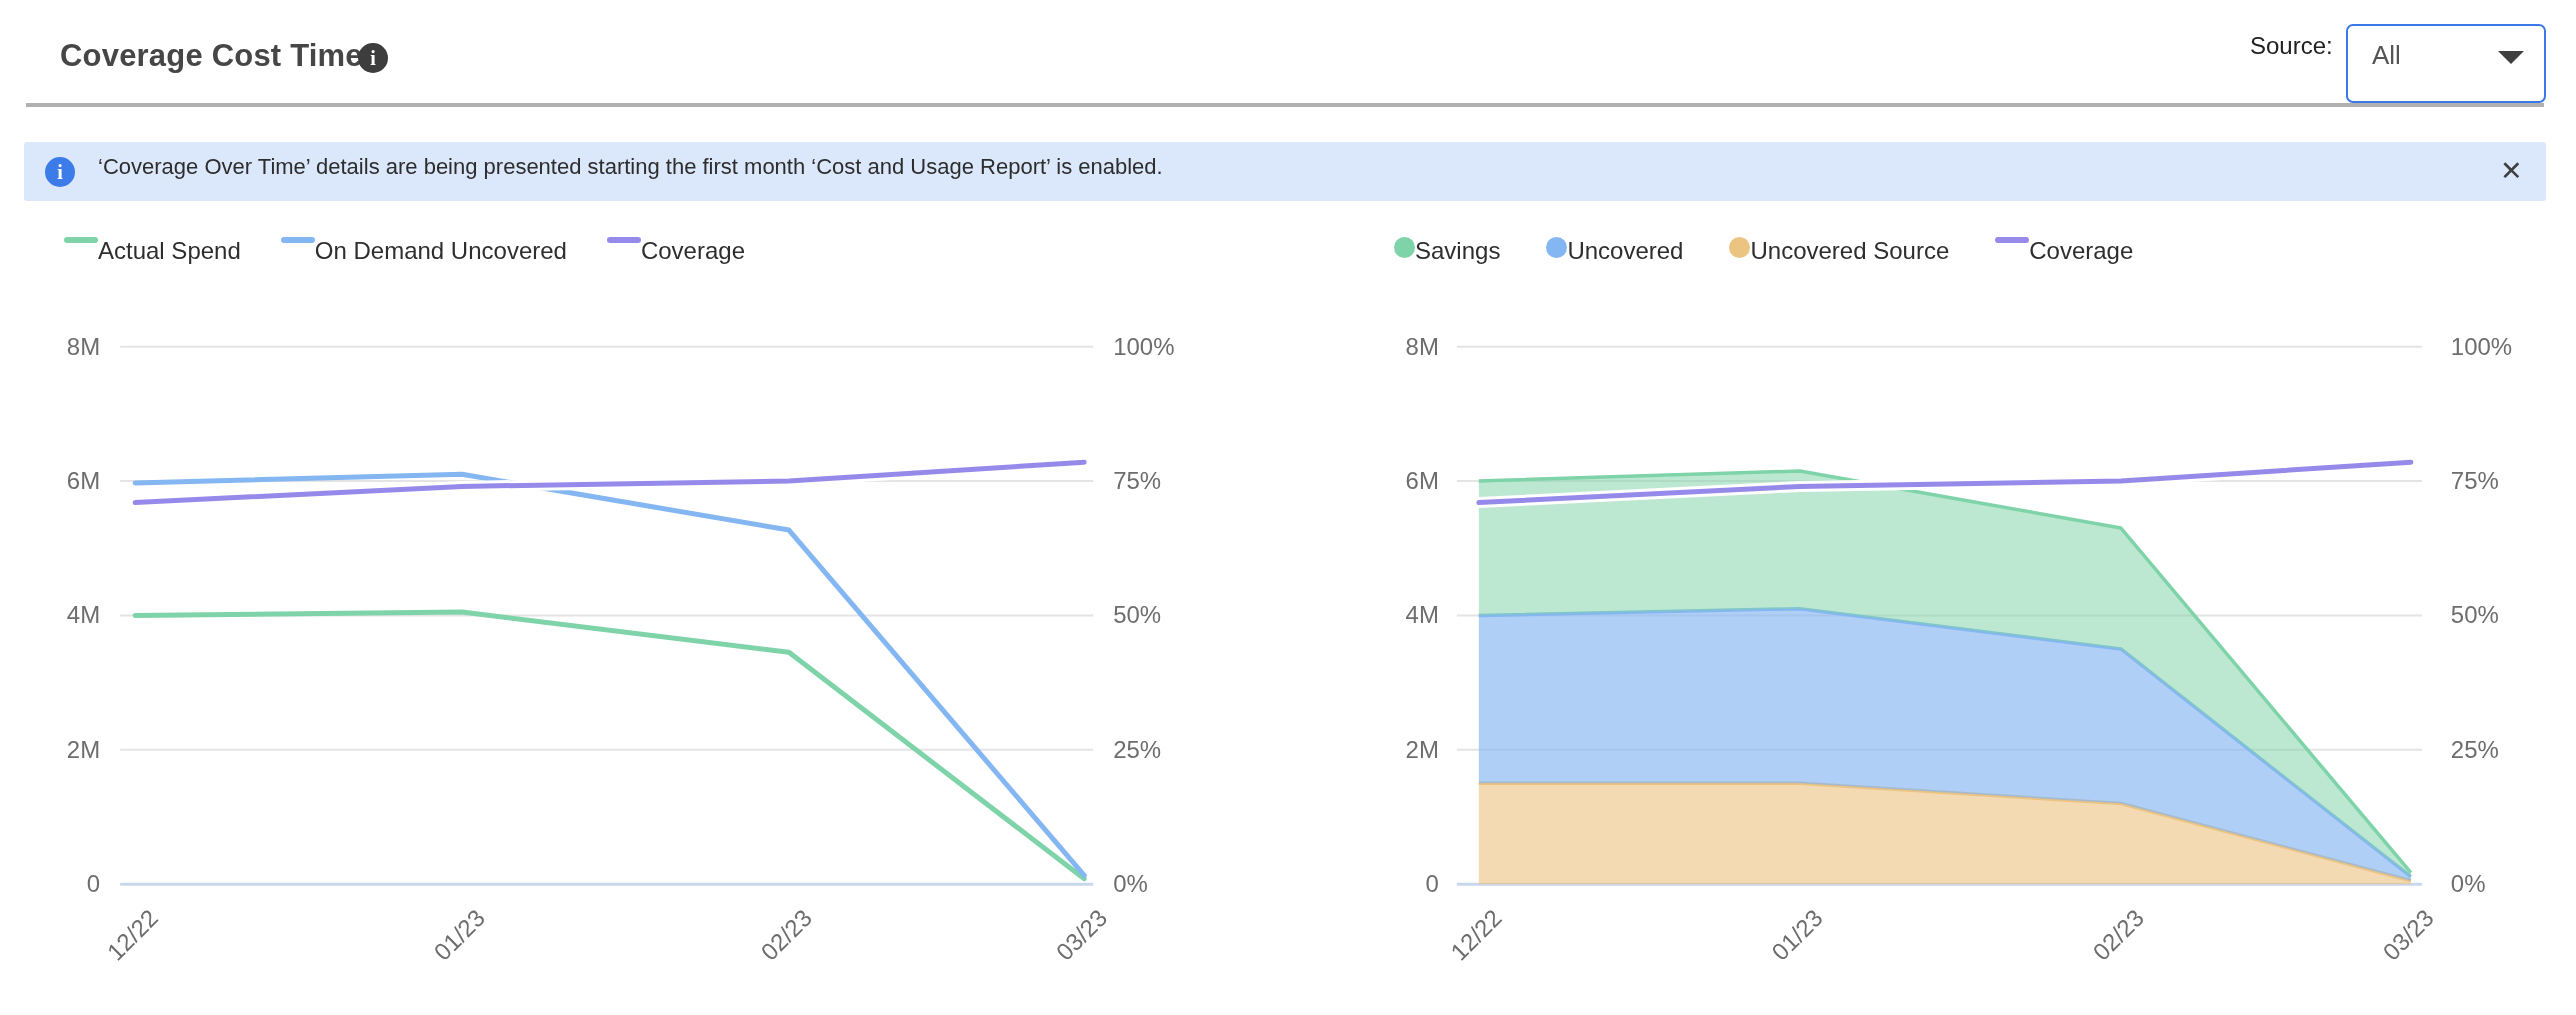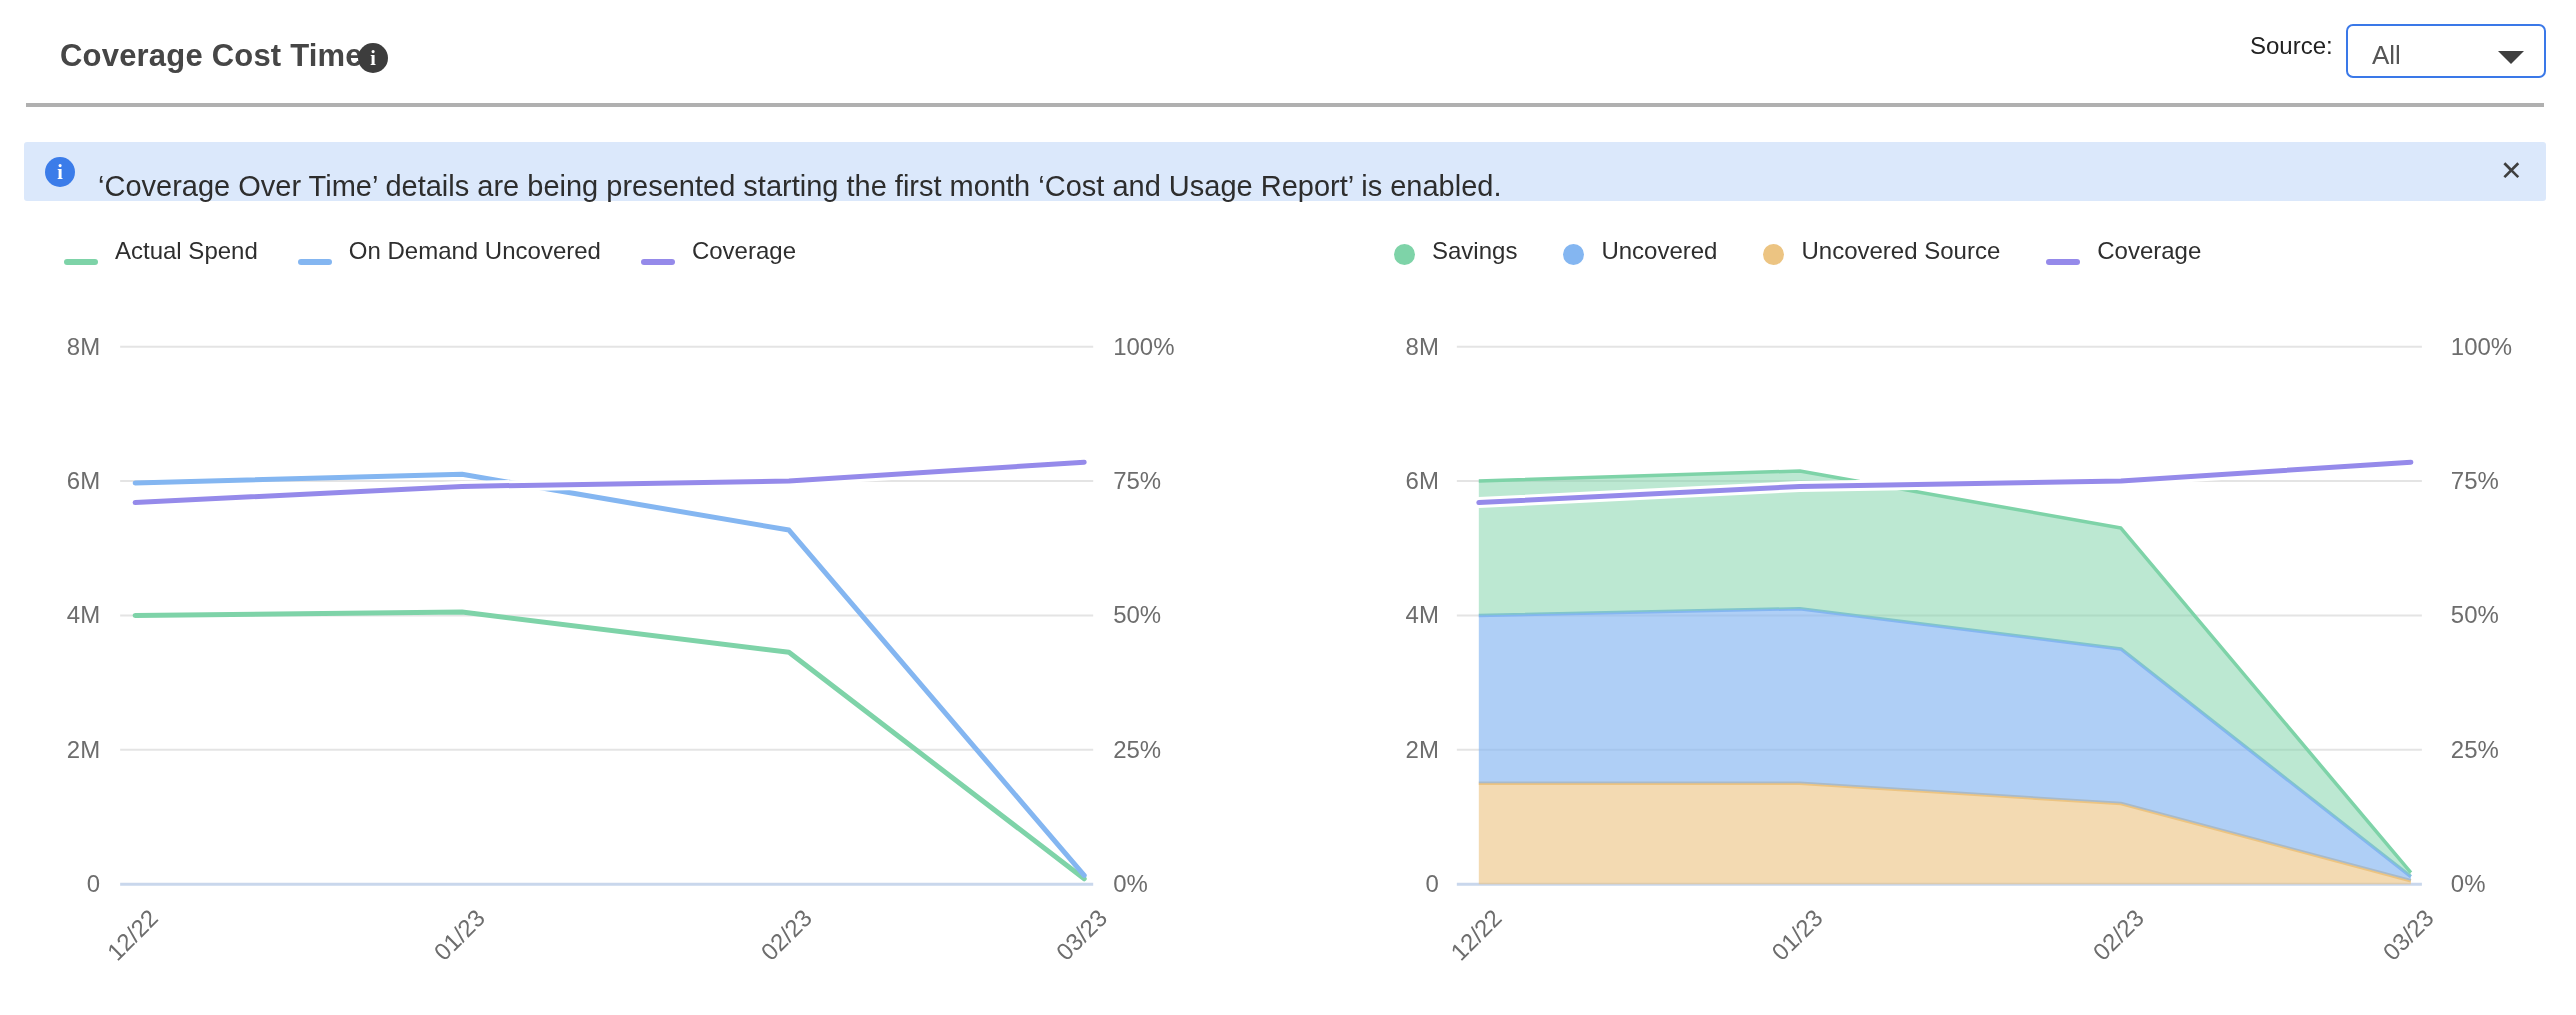"All" #source-select { height: 54px -> 79px }
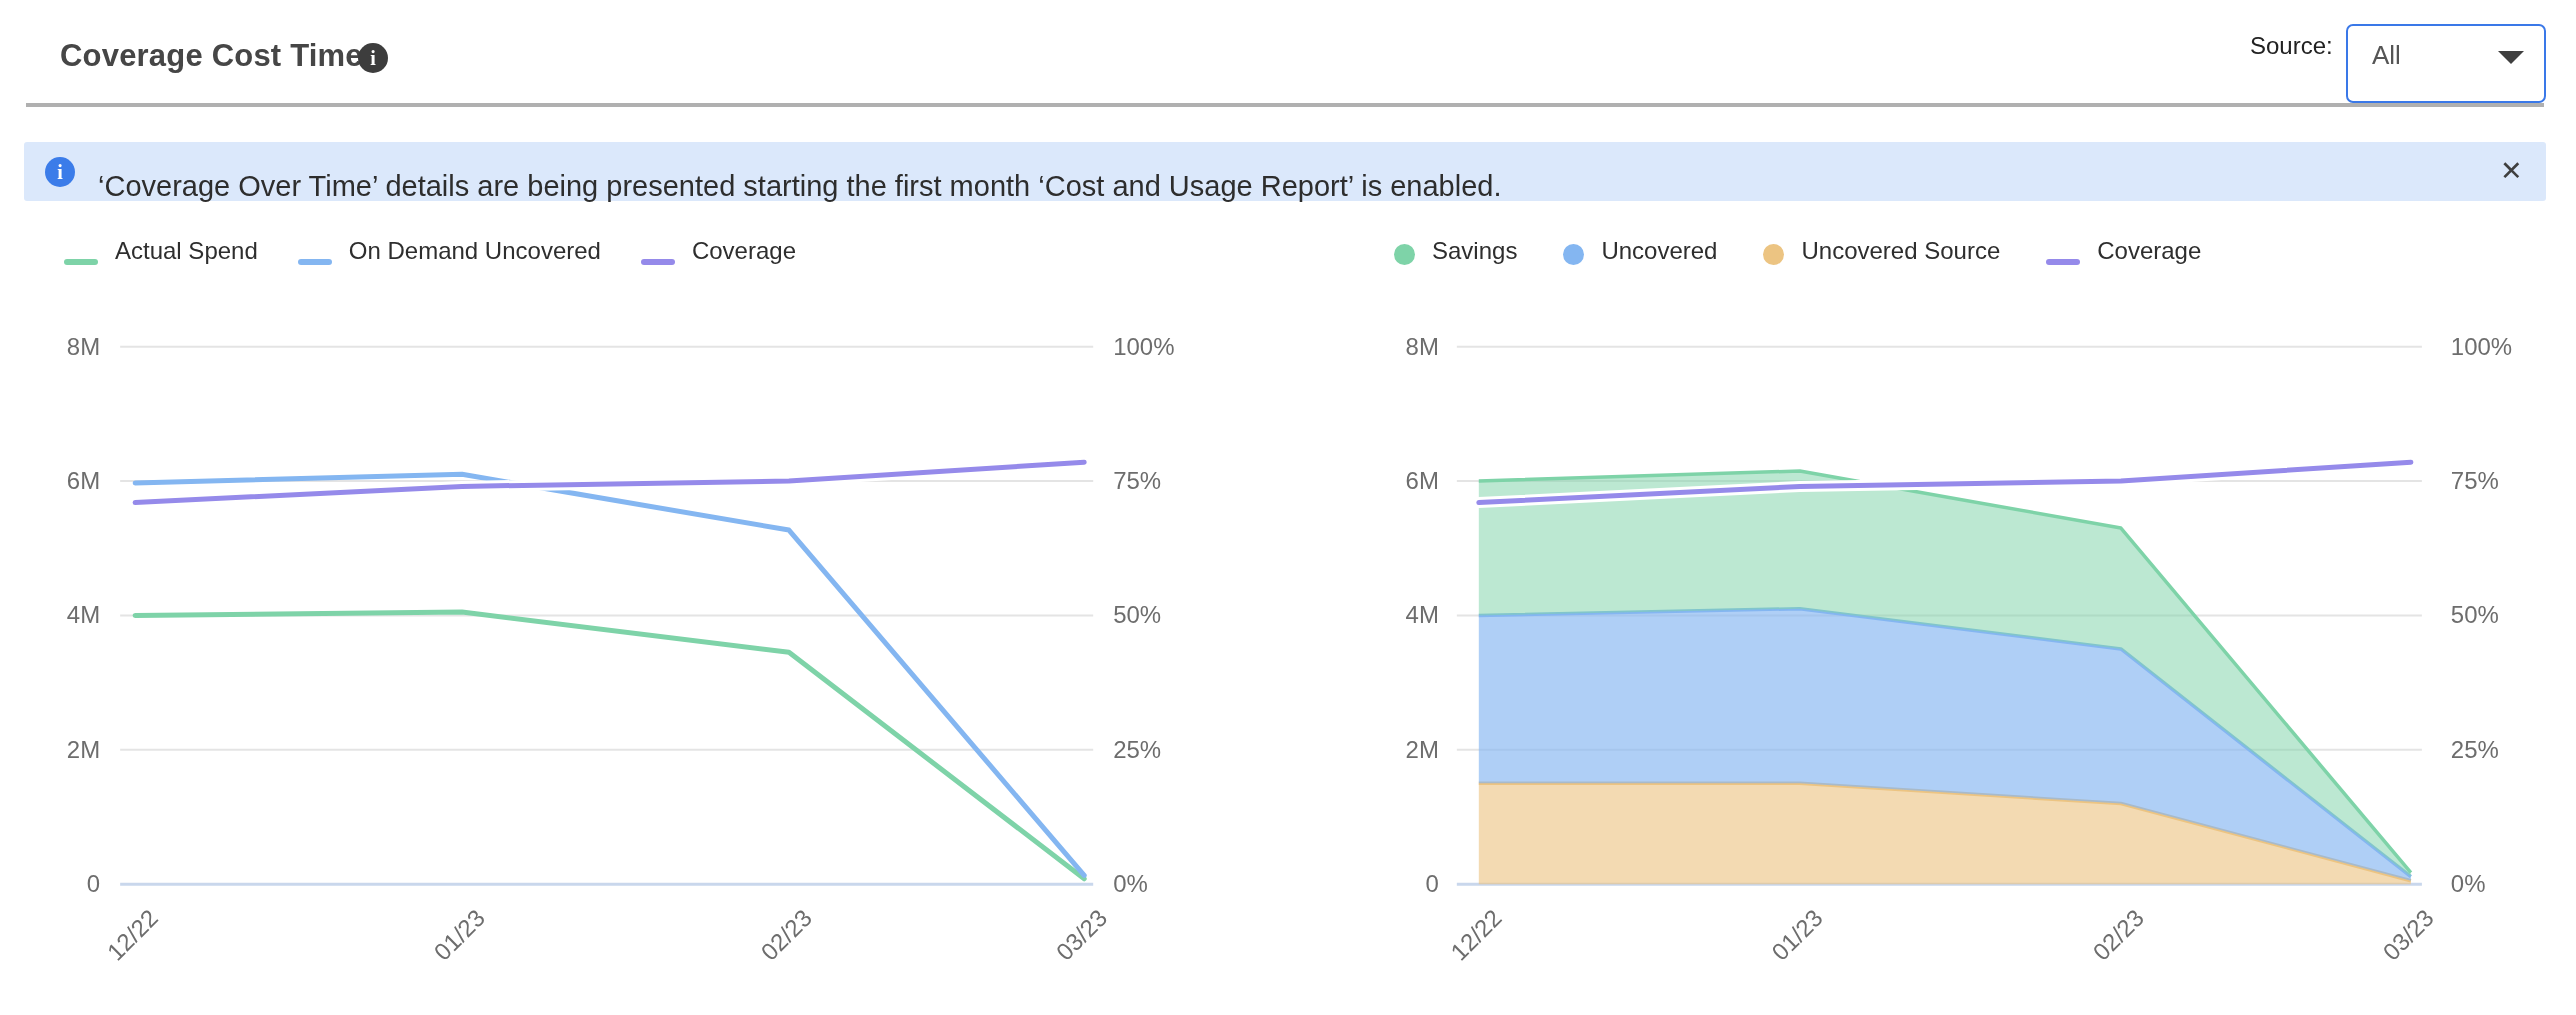"‘Coverage Over Time’ details are" #banner-text { font-size: 29px -> 22px; top: 28px -> 12px }
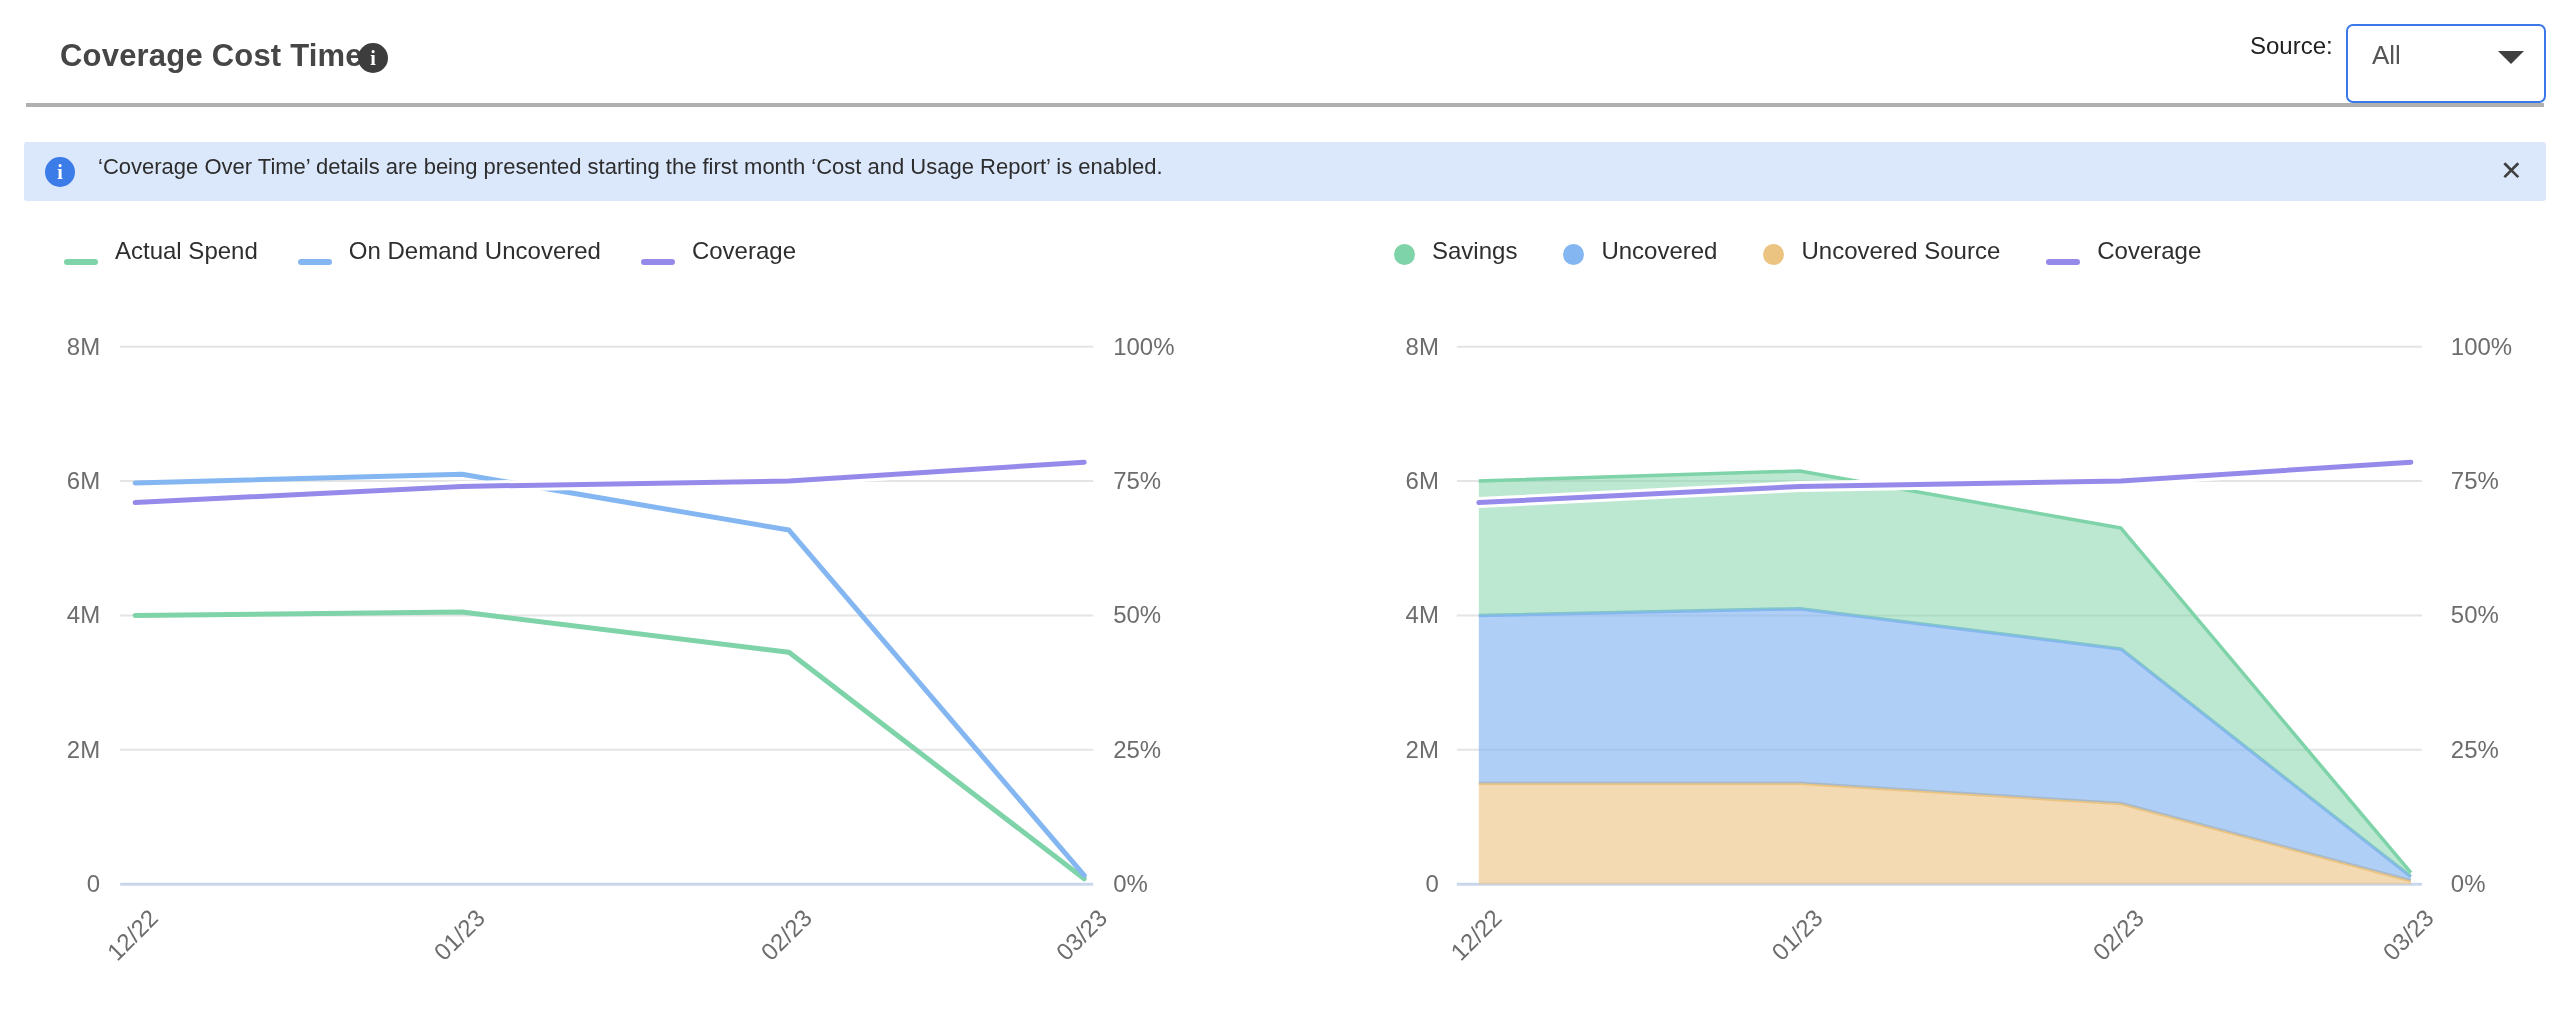"Actual Spend" .legend-item { align-items: flex-end -> flex-start; gap: 17px -> 0 }
